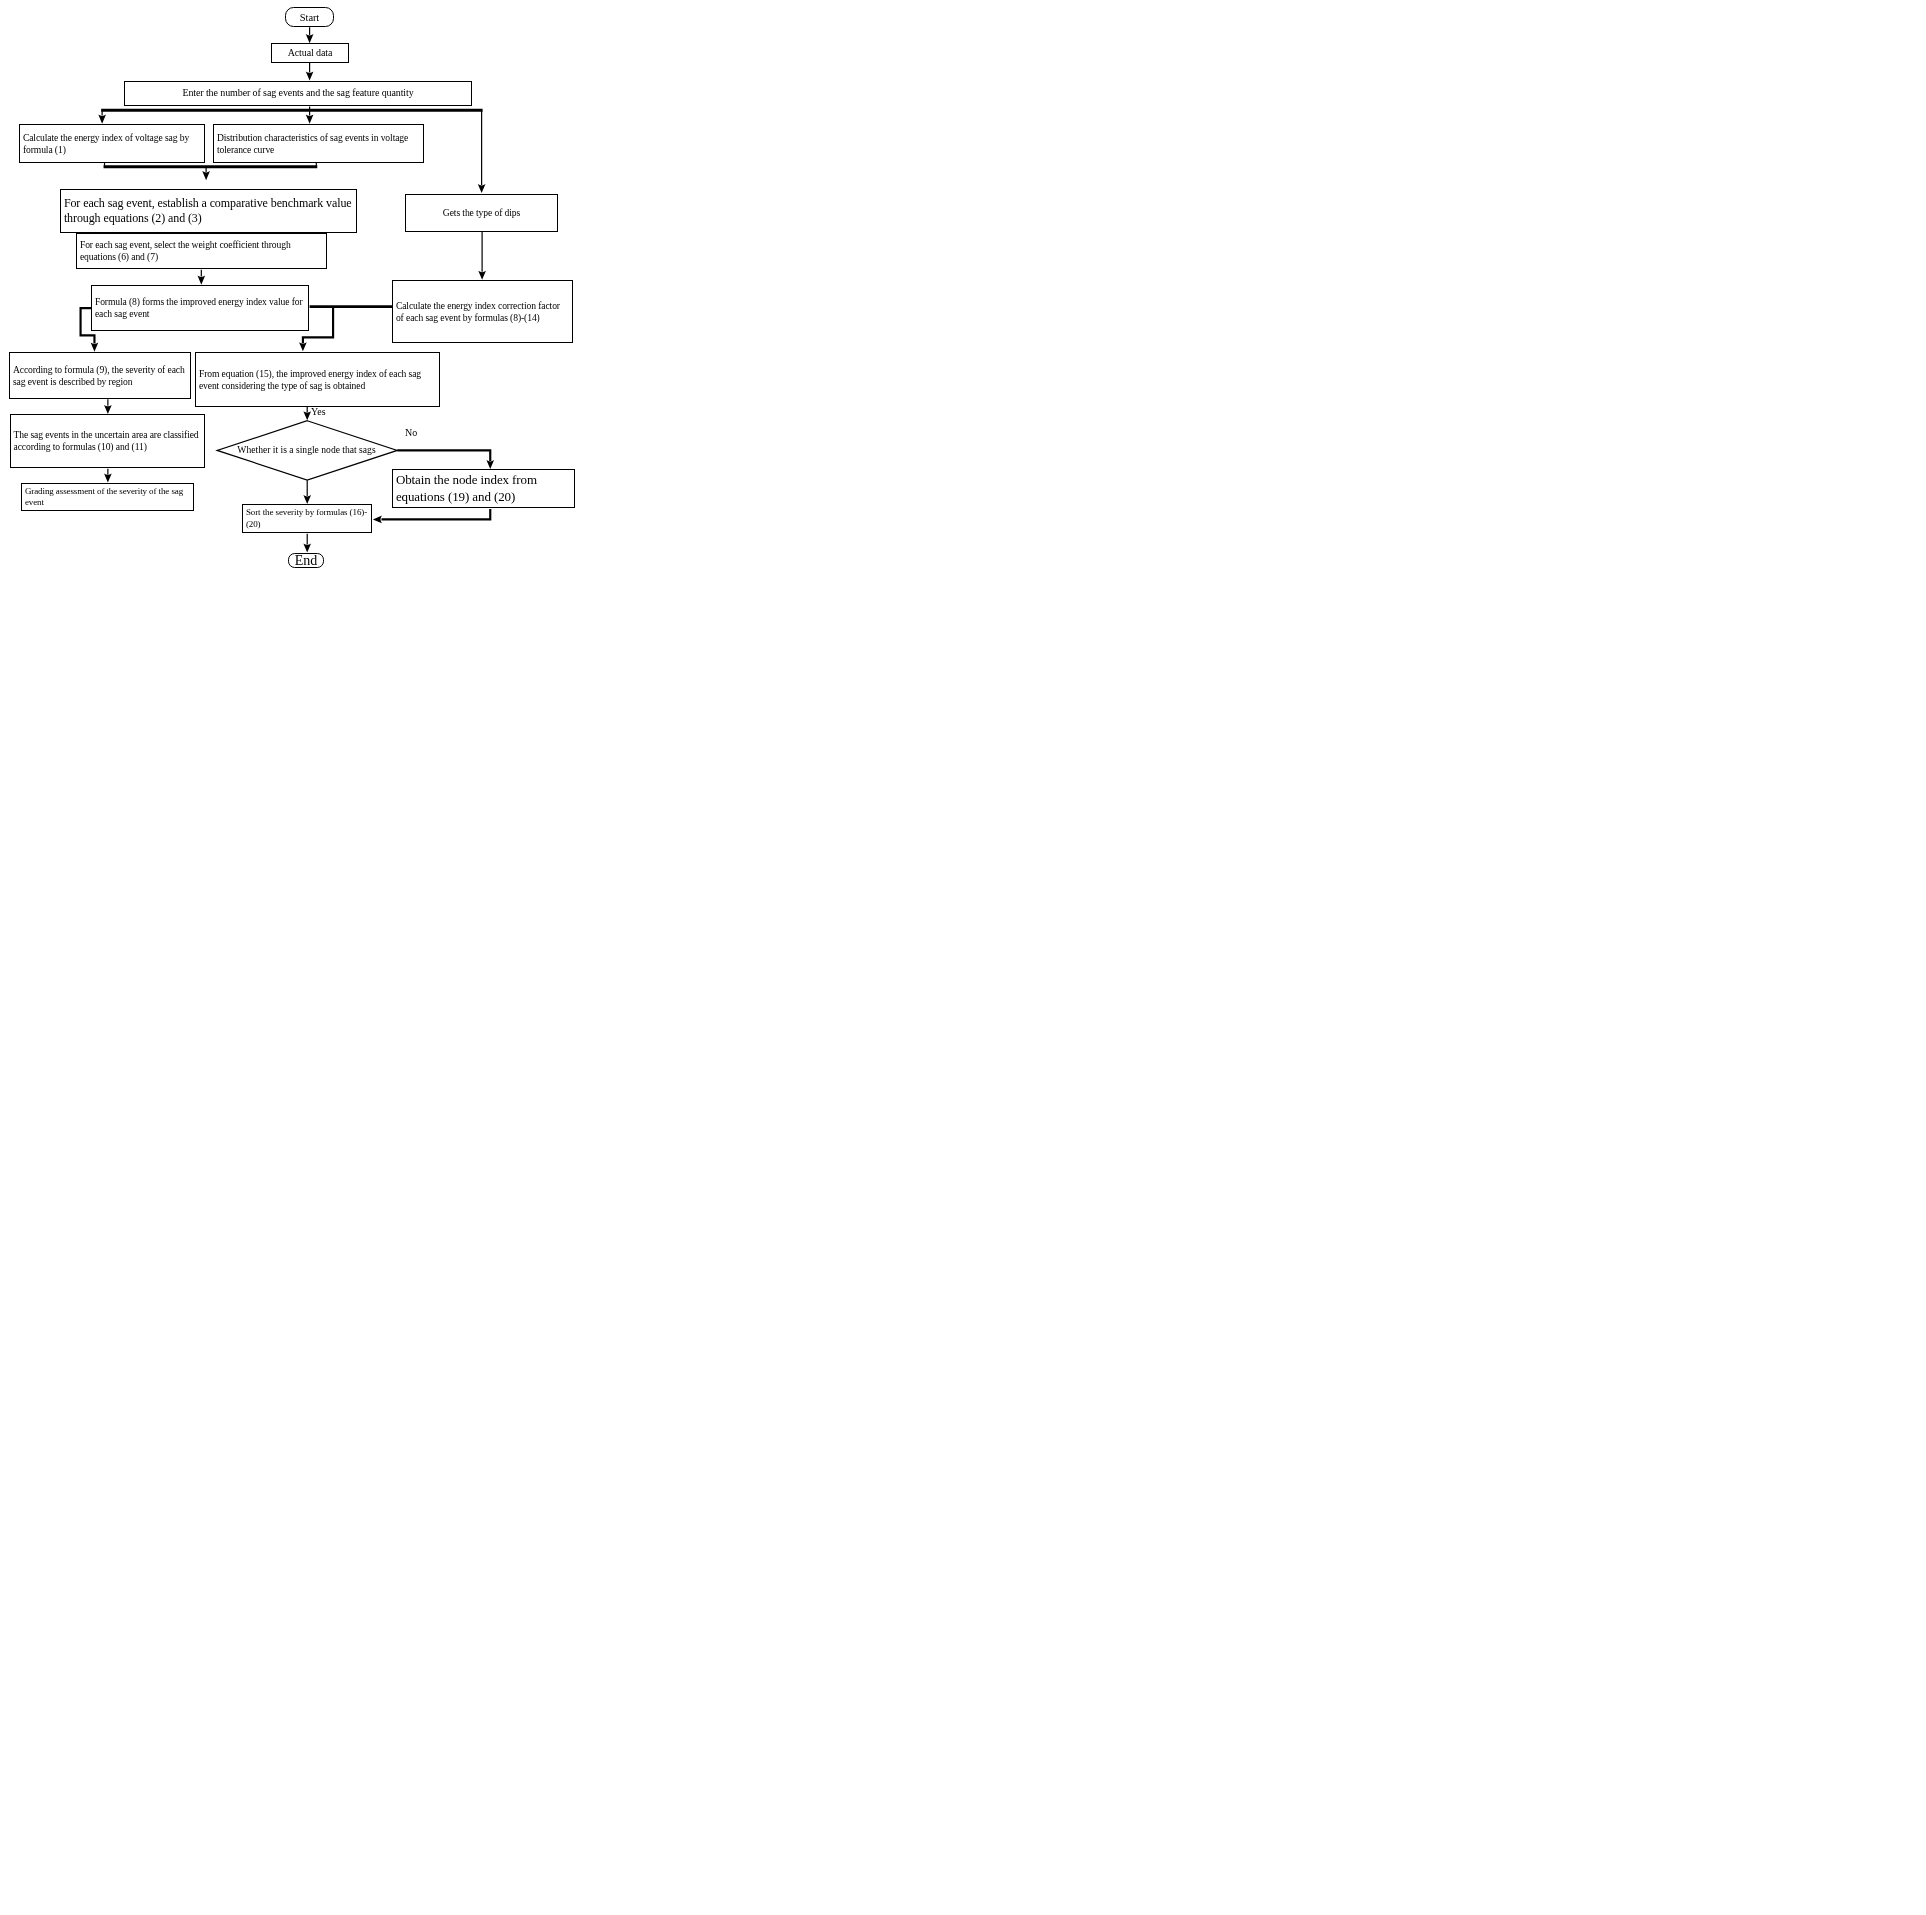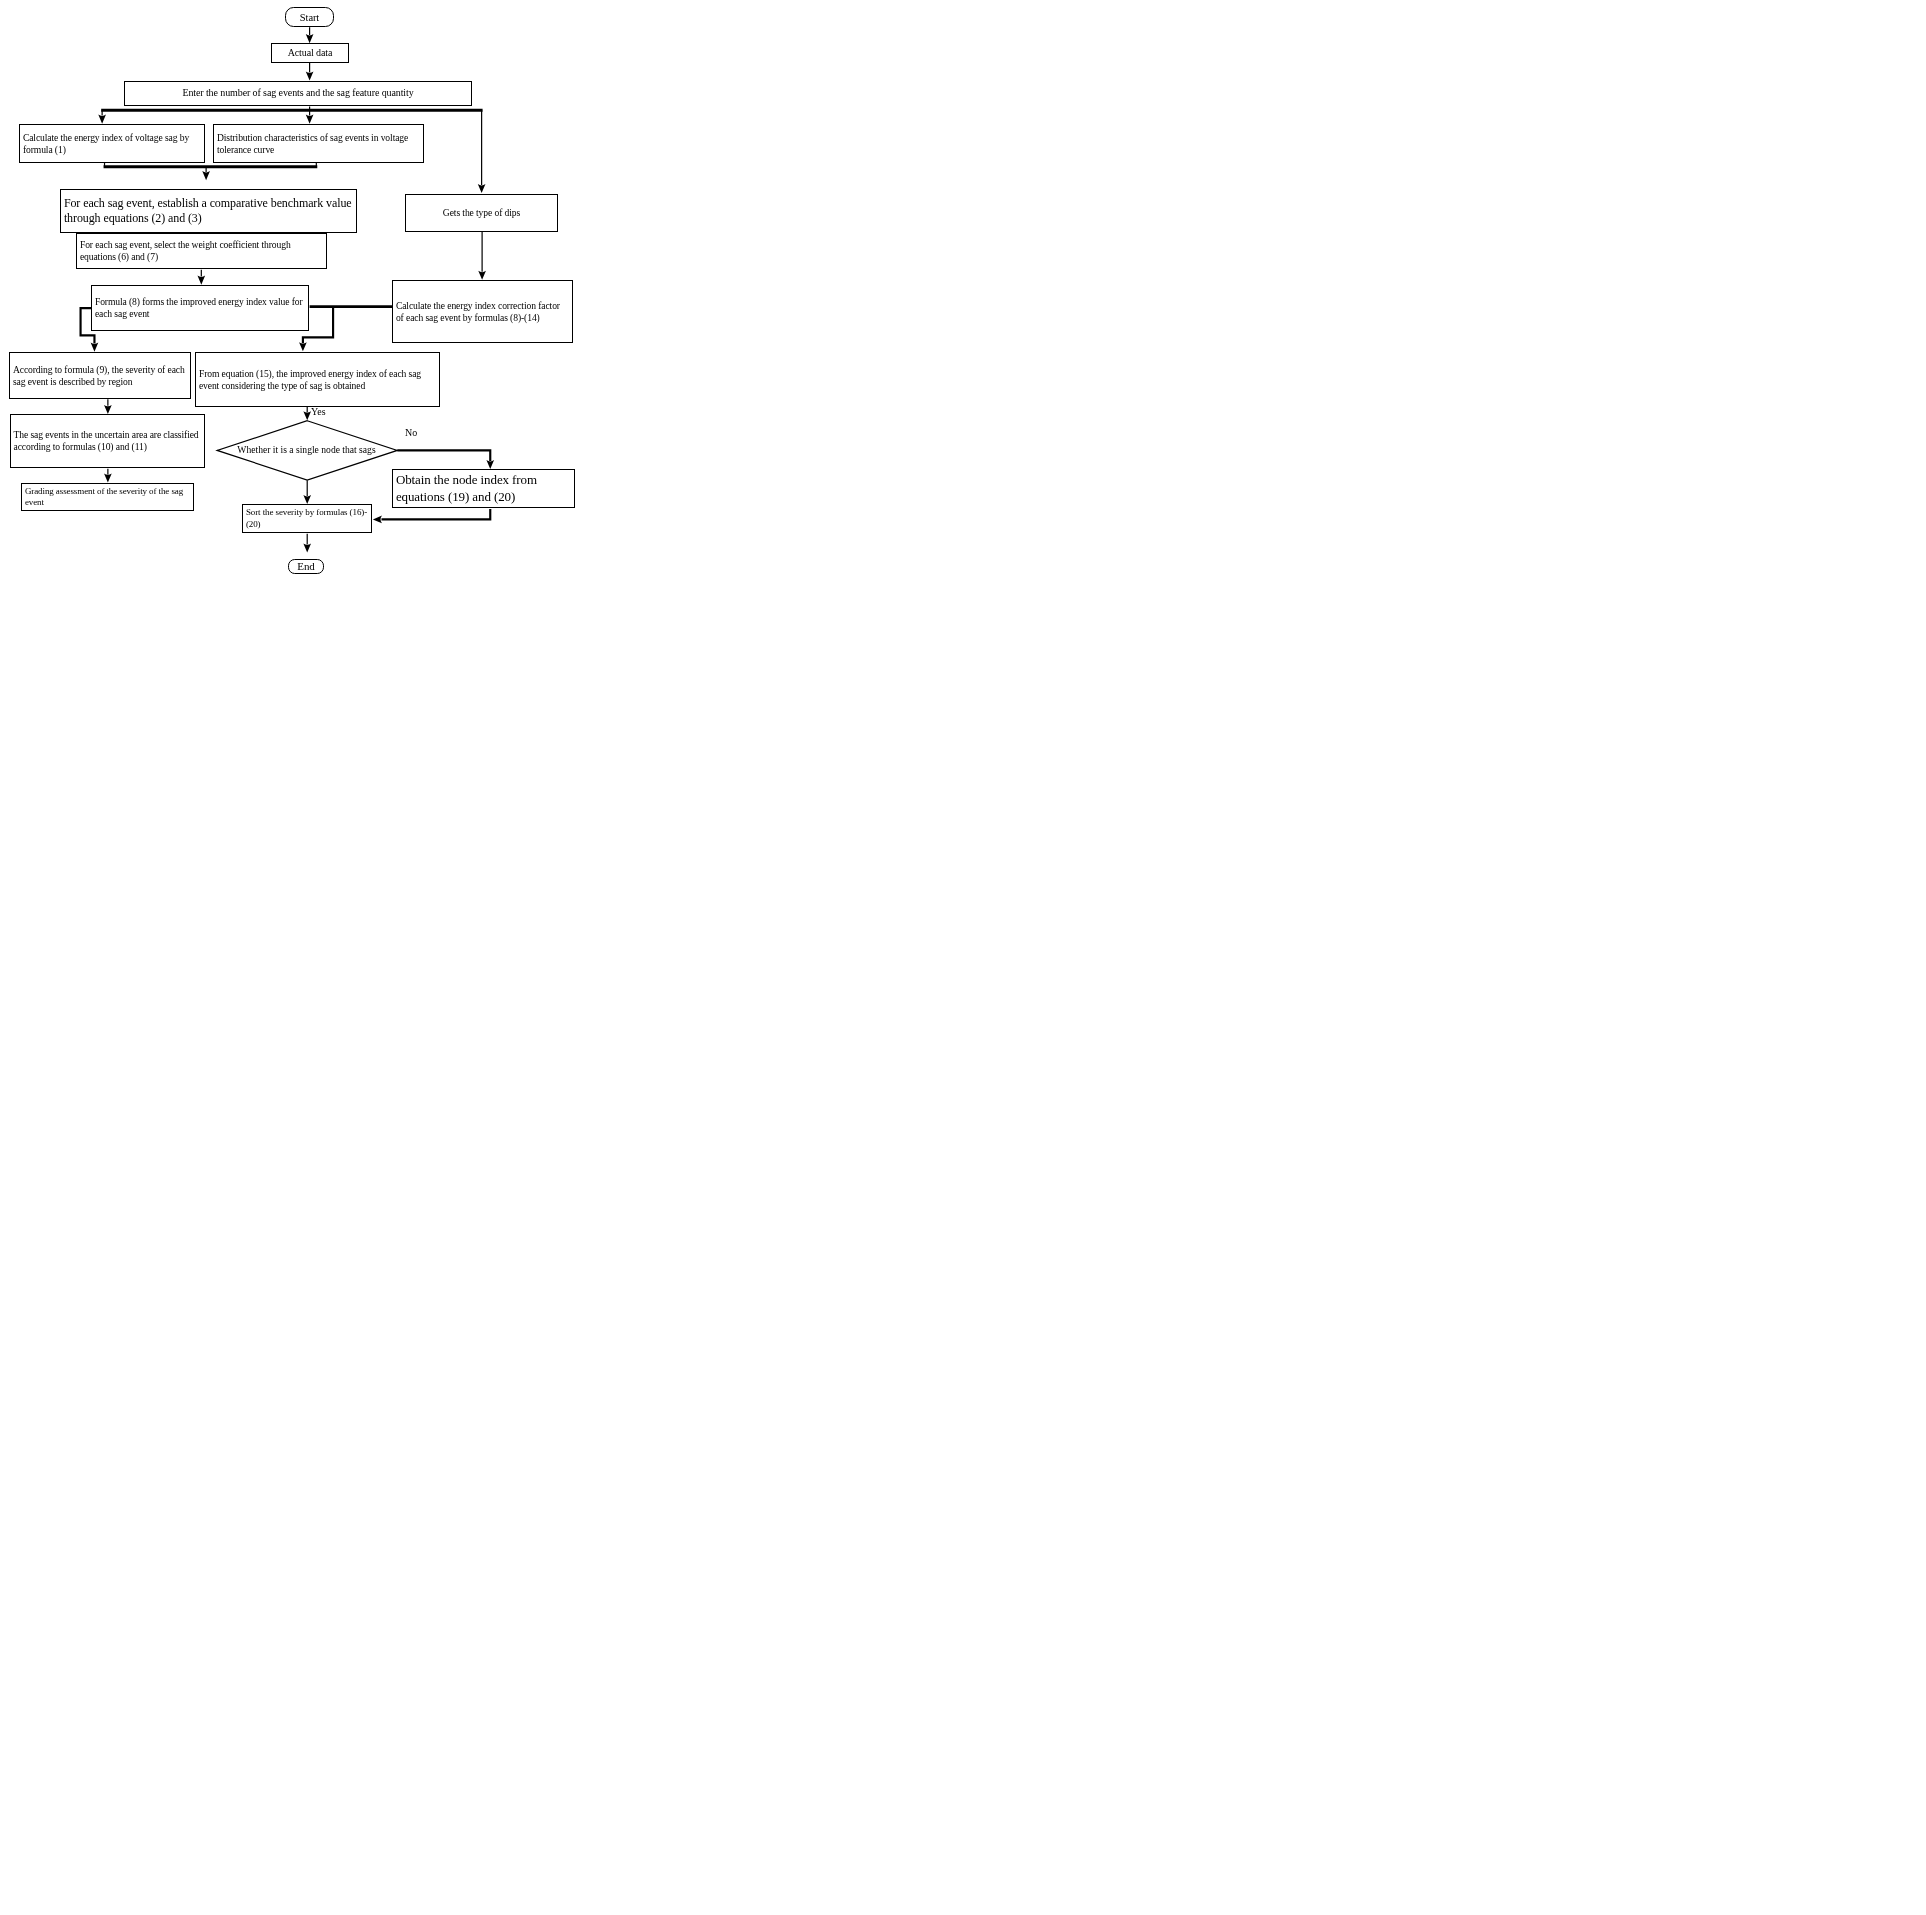"End" #n-end { font-size: 11px -> 14px; margin-top: 6px -> none }
